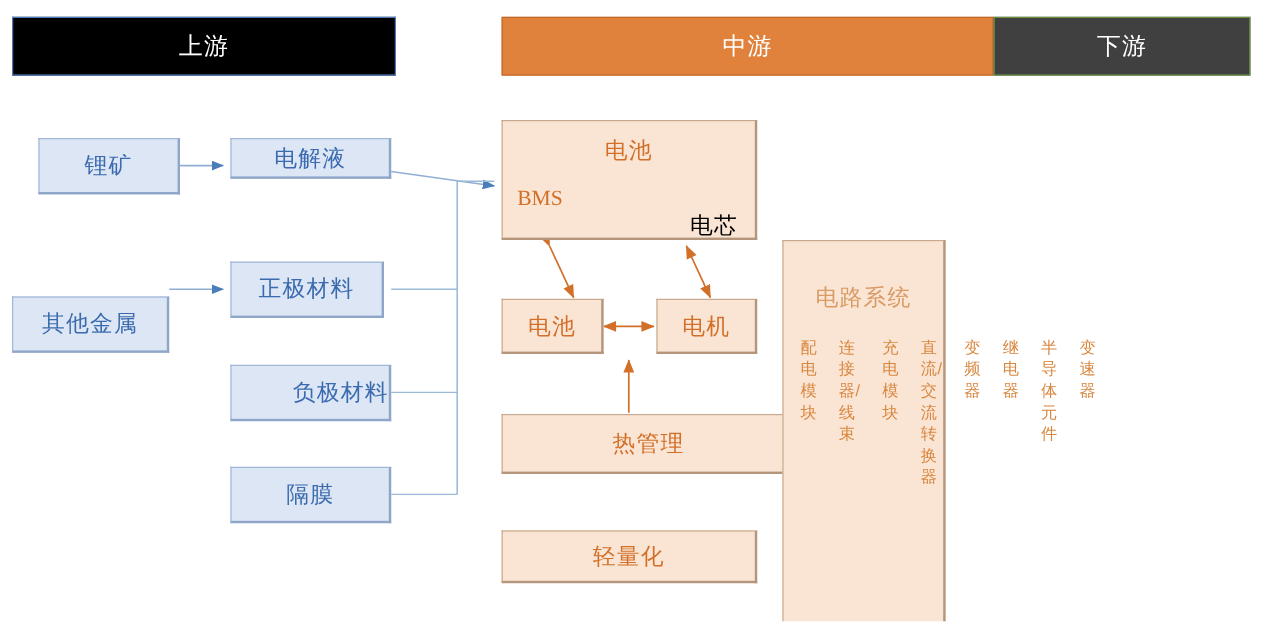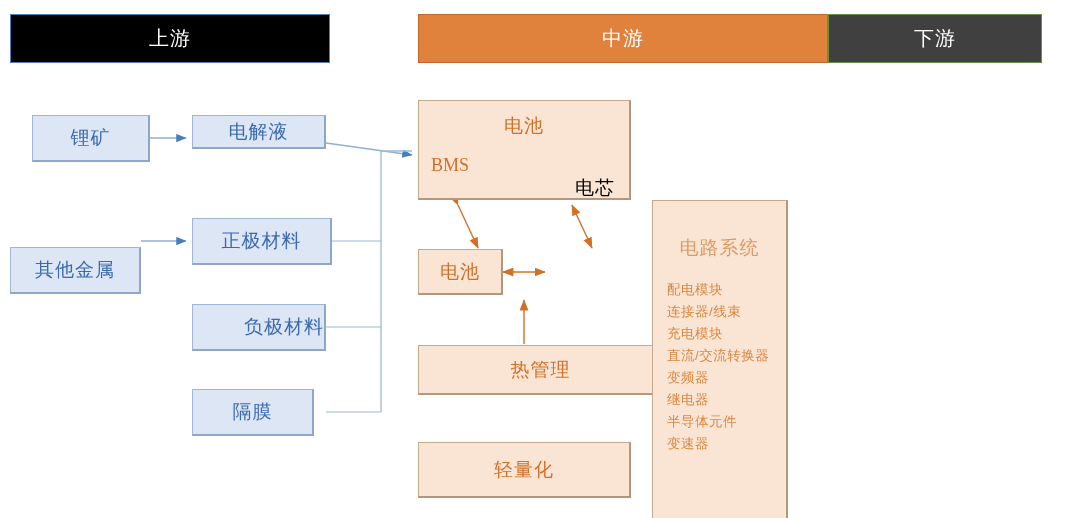"正极材料" div.abs { width: 140px -> 128px }
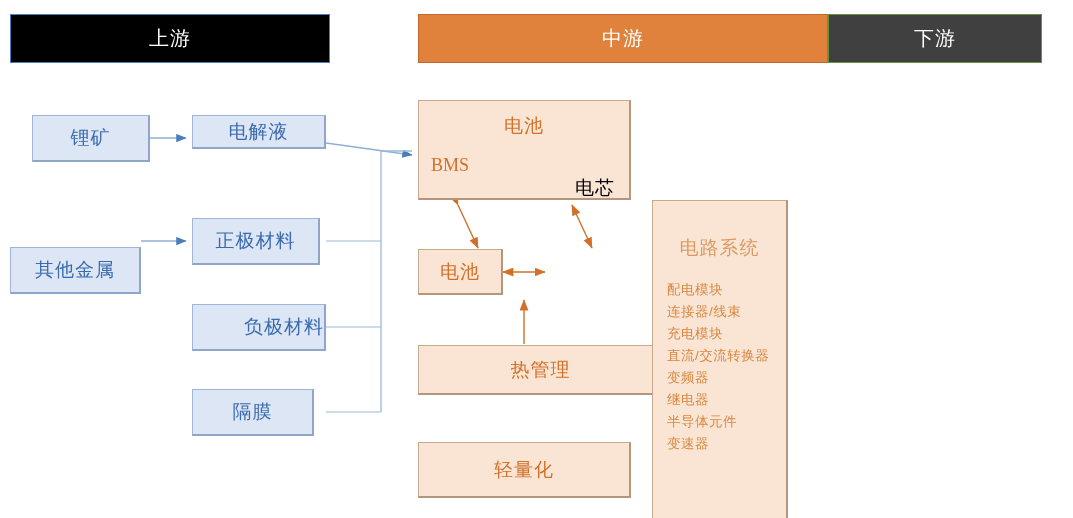"电机" div.abs { html: none -> <div> <span>电机</span> </div> }
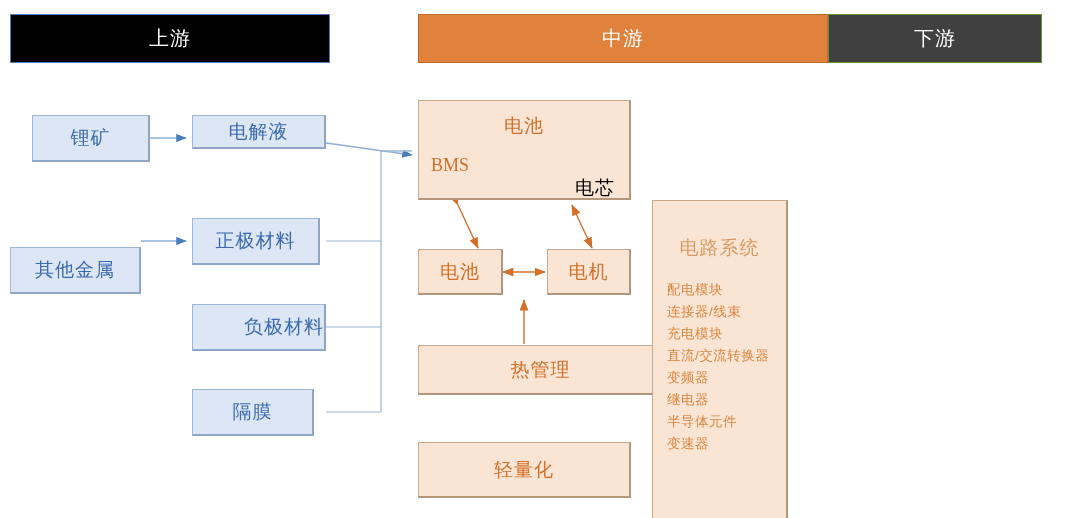"配电模块" .circuit-list { flex-direction: column -> row; gap: 4px -> 18px }
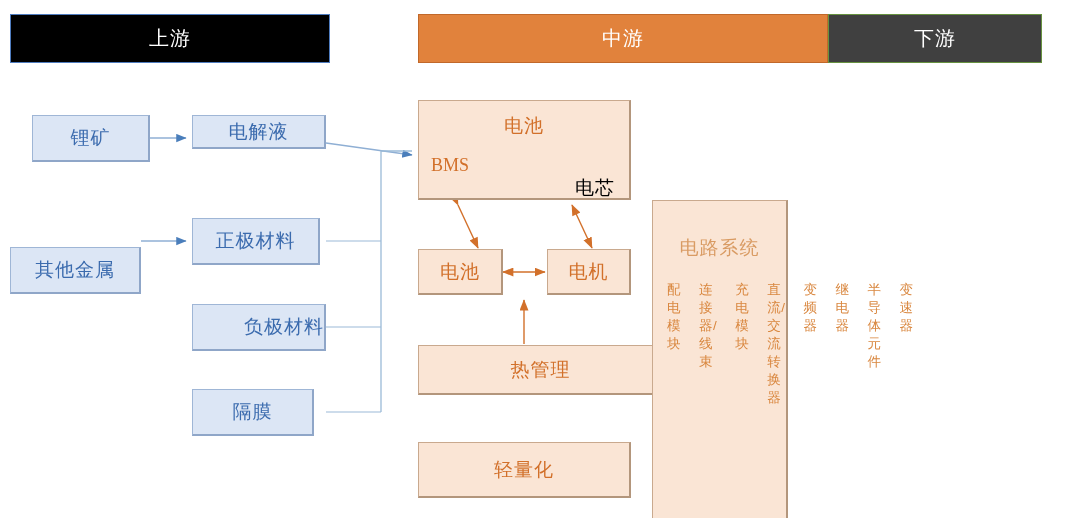"隔膜" div.abs { width: 122px -> 134px }
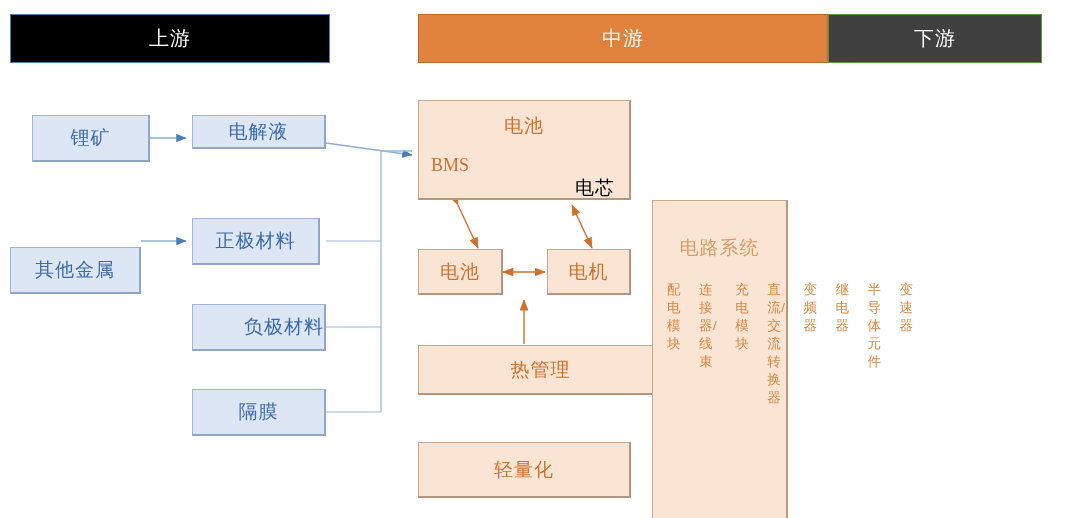"轻量化" div.abs { height: 56px -> 44px }
